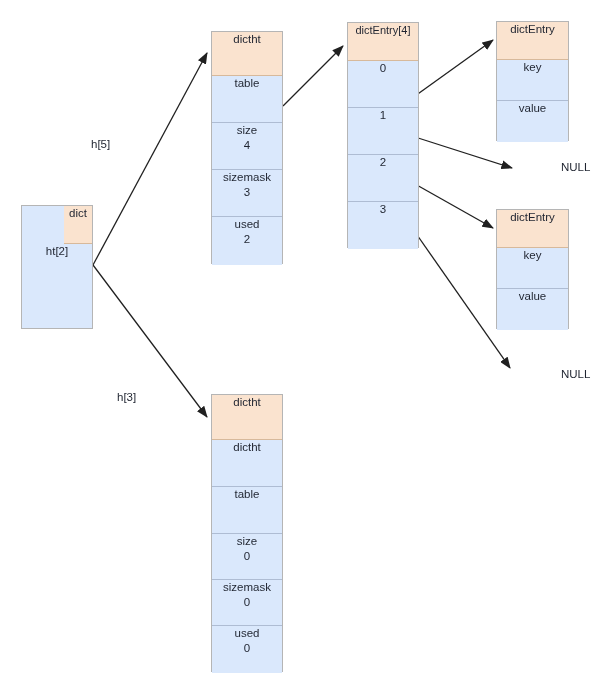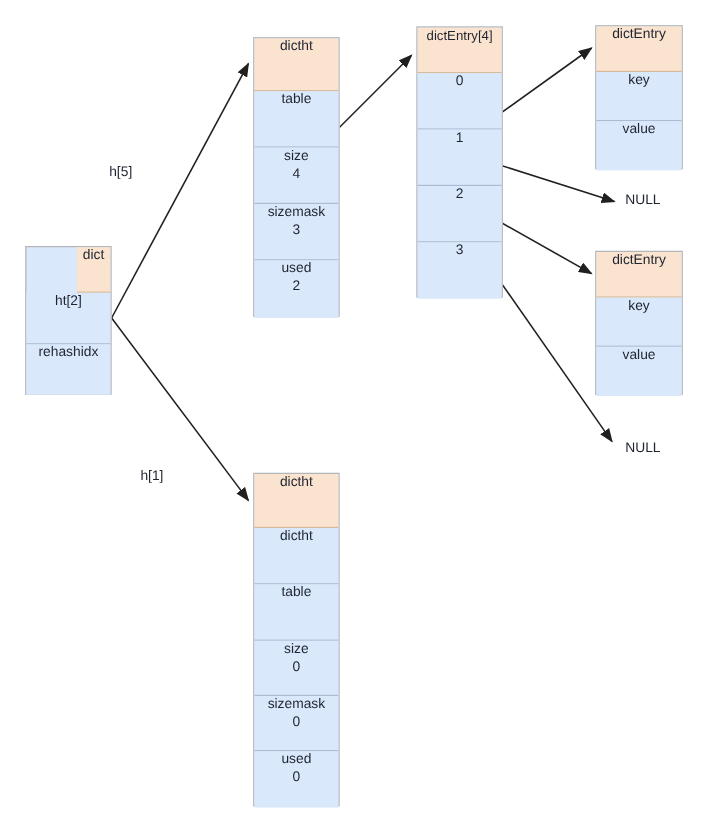"NULL" .nullnode { margin-left: none -> 40px }
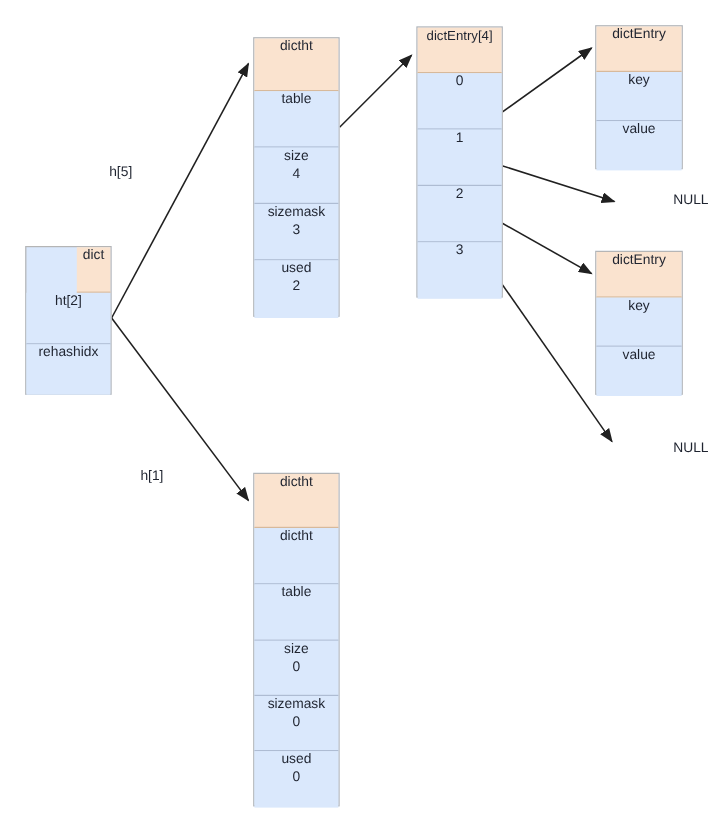"rehashidx" div.cell { html: <div> <span>rehashidx</span> </div> -> none }
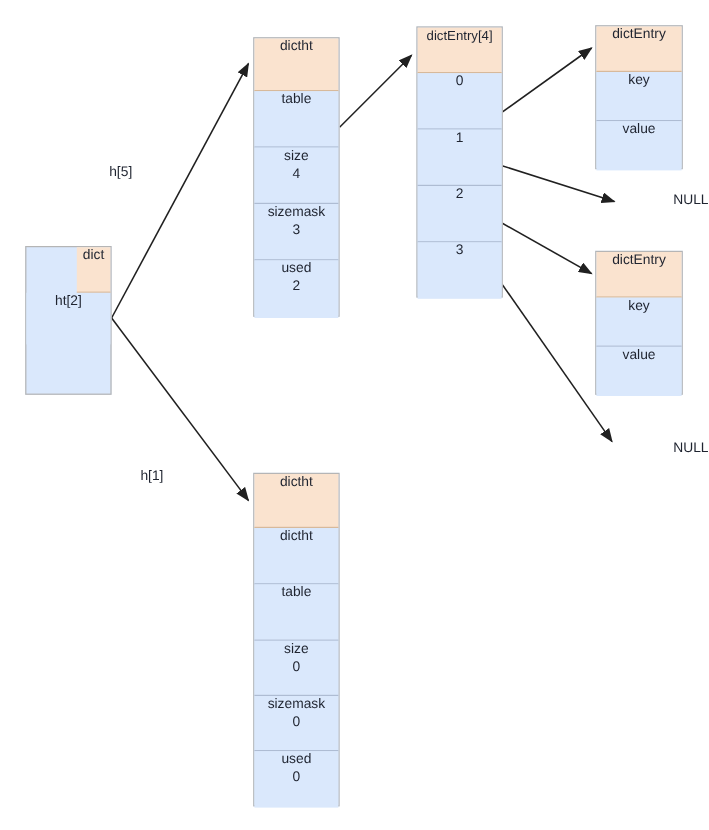"h[1]" div.label { text: 1 -> 3 }
